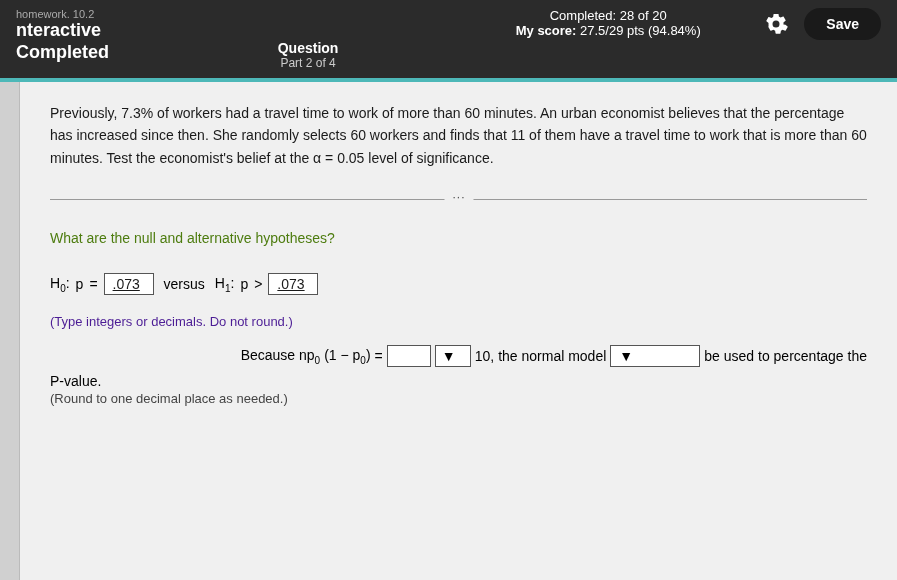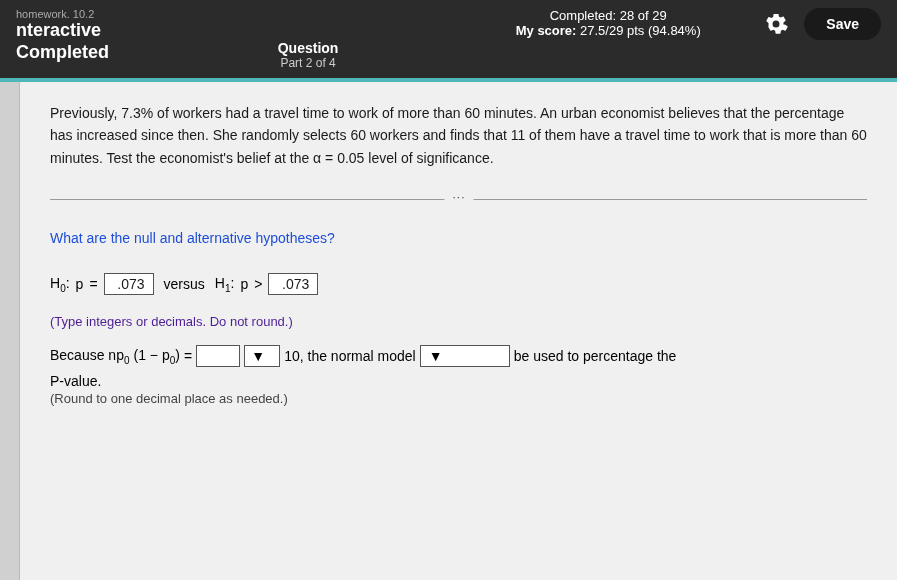"Completed: 28 of 29" span.header-completed { text: 29 -> 20 }
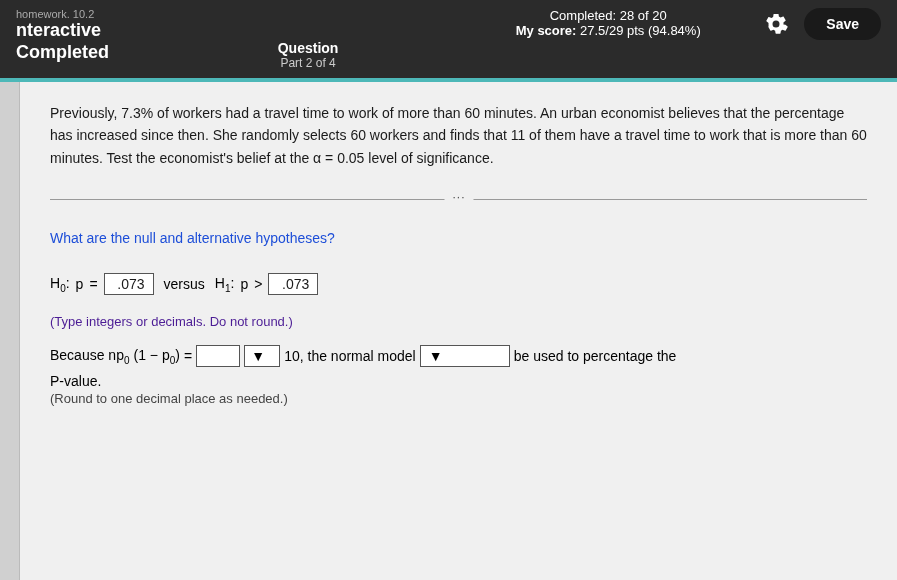"What are the null and" .question-label { color: #1d4ed8 -> #4d7c0f }
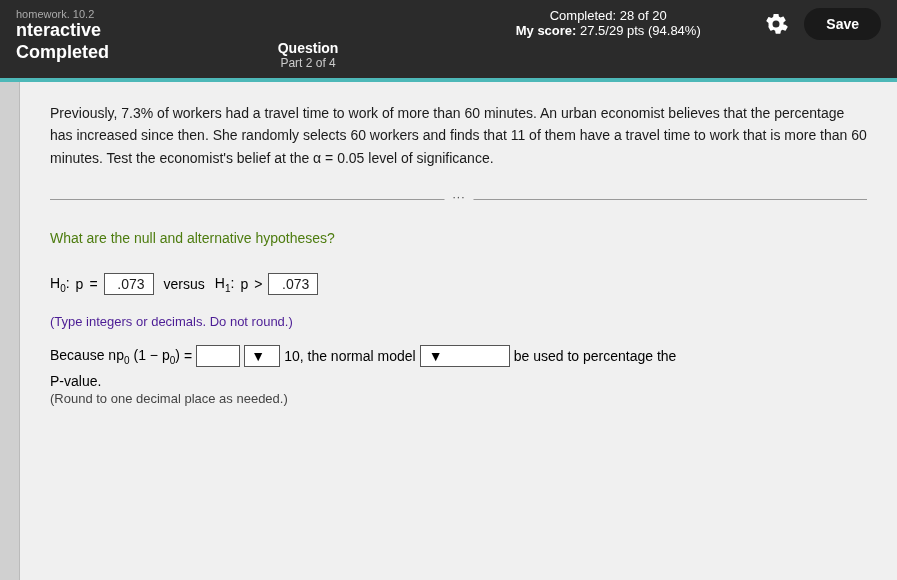".073" .hypothesis-box { text-align: right -> left; text-decoration: none -> underline }
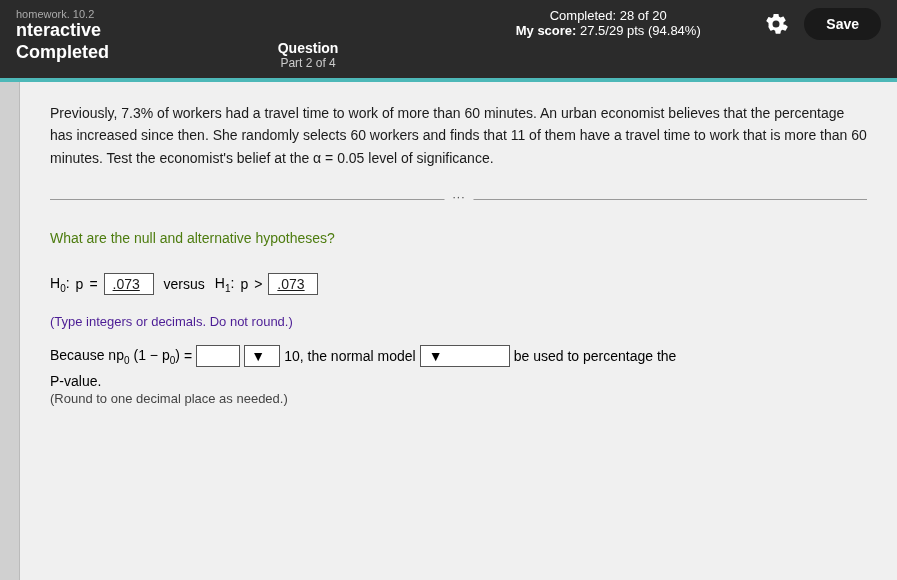"Because np0" .normal-model-row { justify-content: none -> flex-end }
